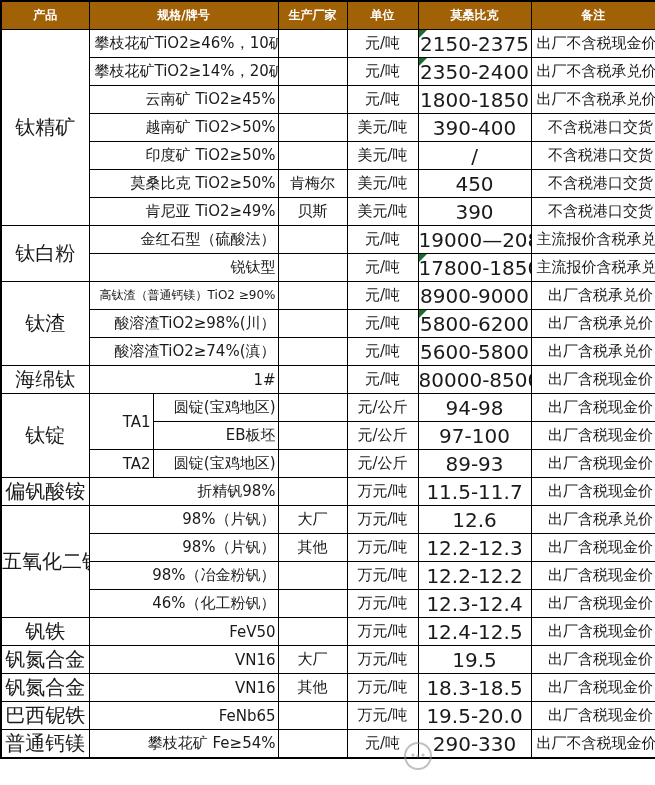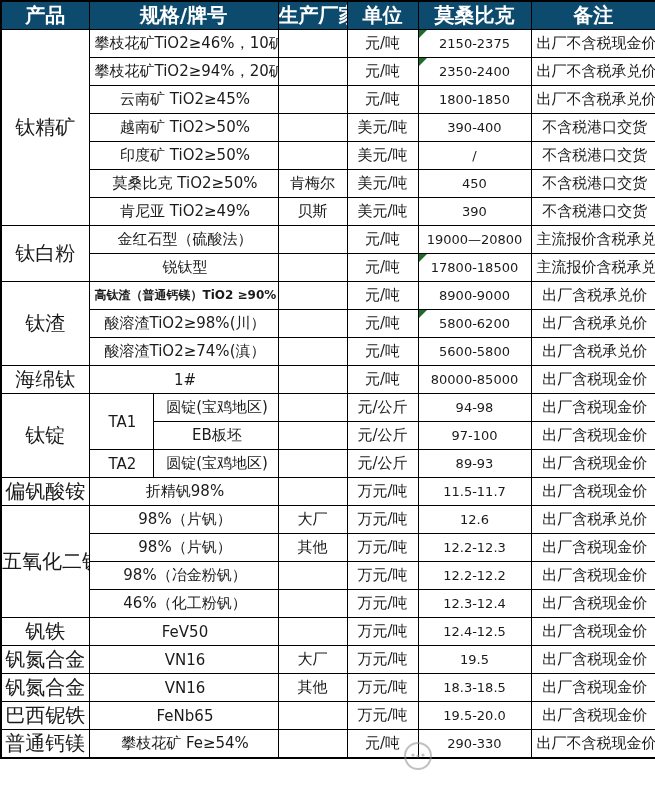"产品" thead th { background: #0c4a6e -> #a16207; font-size: 20px -> 12px }
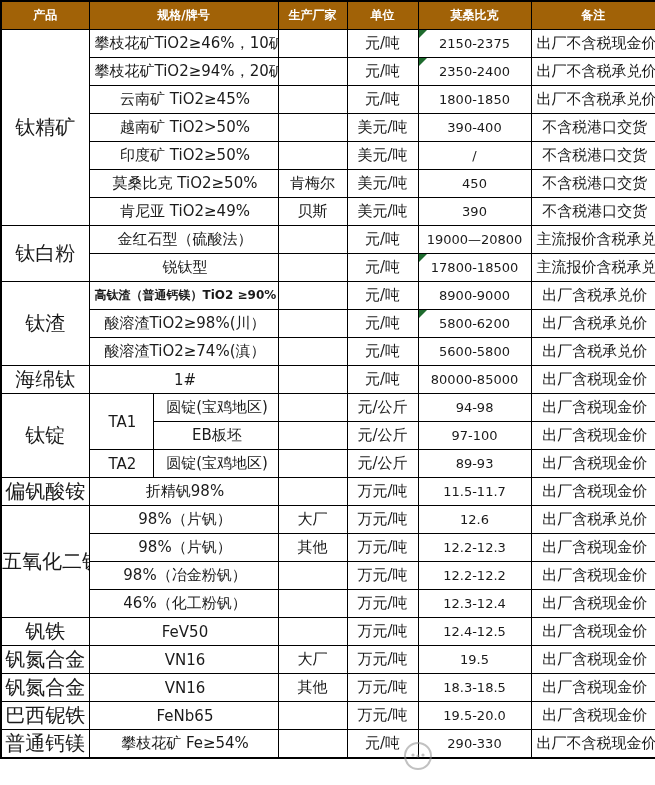"攀枝花矿TiO2≥46%，10矿" .l { text-align: center -> right }
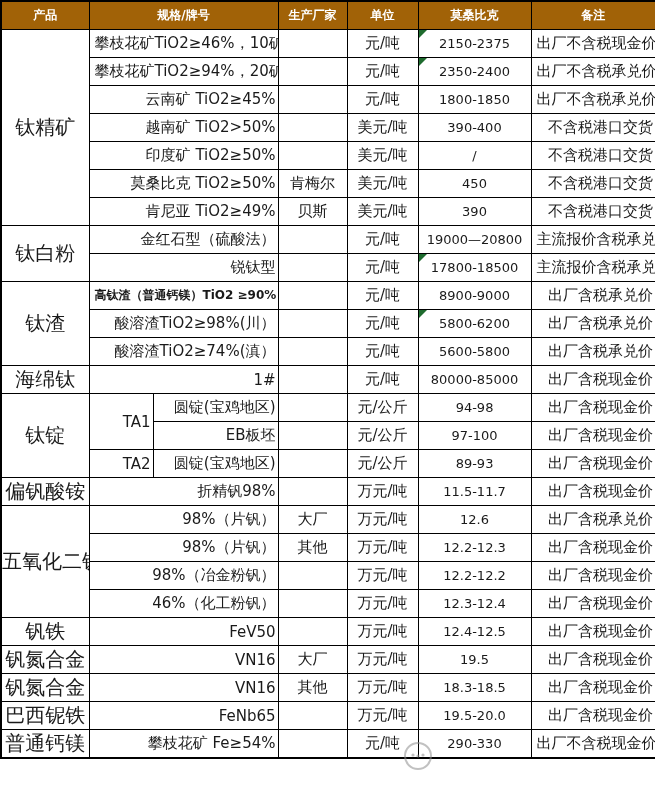"2150-2375" .price { font-size: 13px -> 20px }
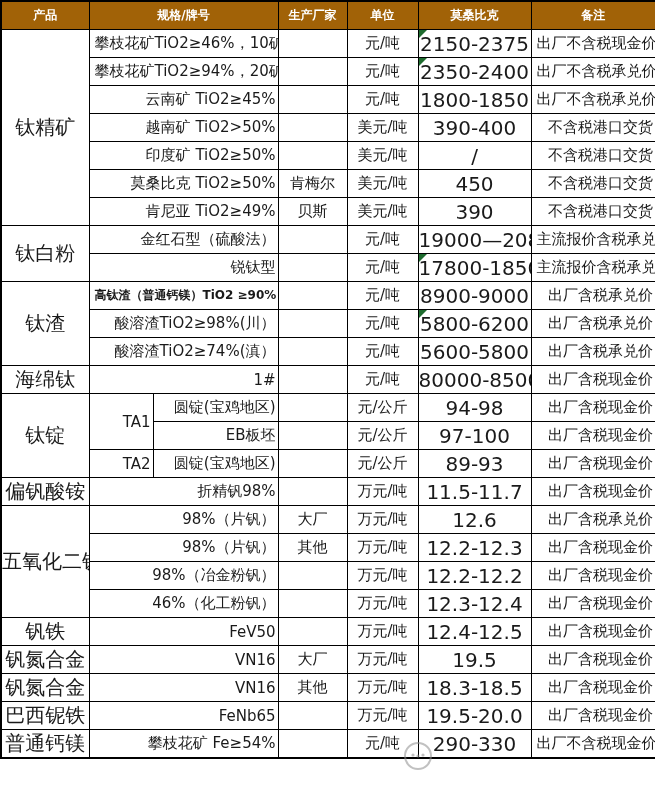"攀枝花矿TiO2≥94%，20矿" td.l { text: 94% -> 14% }
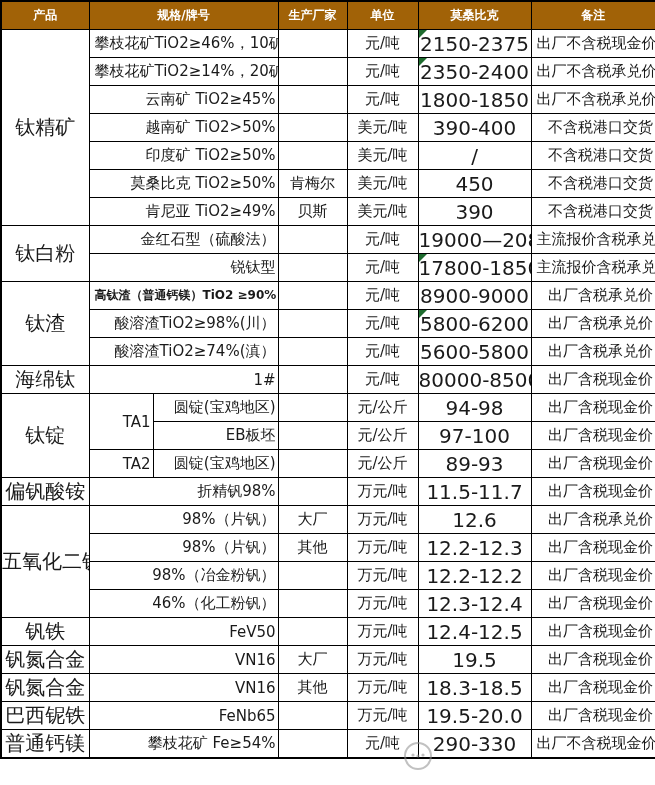"高钛渣（普通钙镁）TiO2 ≥90%" .small { font-weight: bold -> none }
